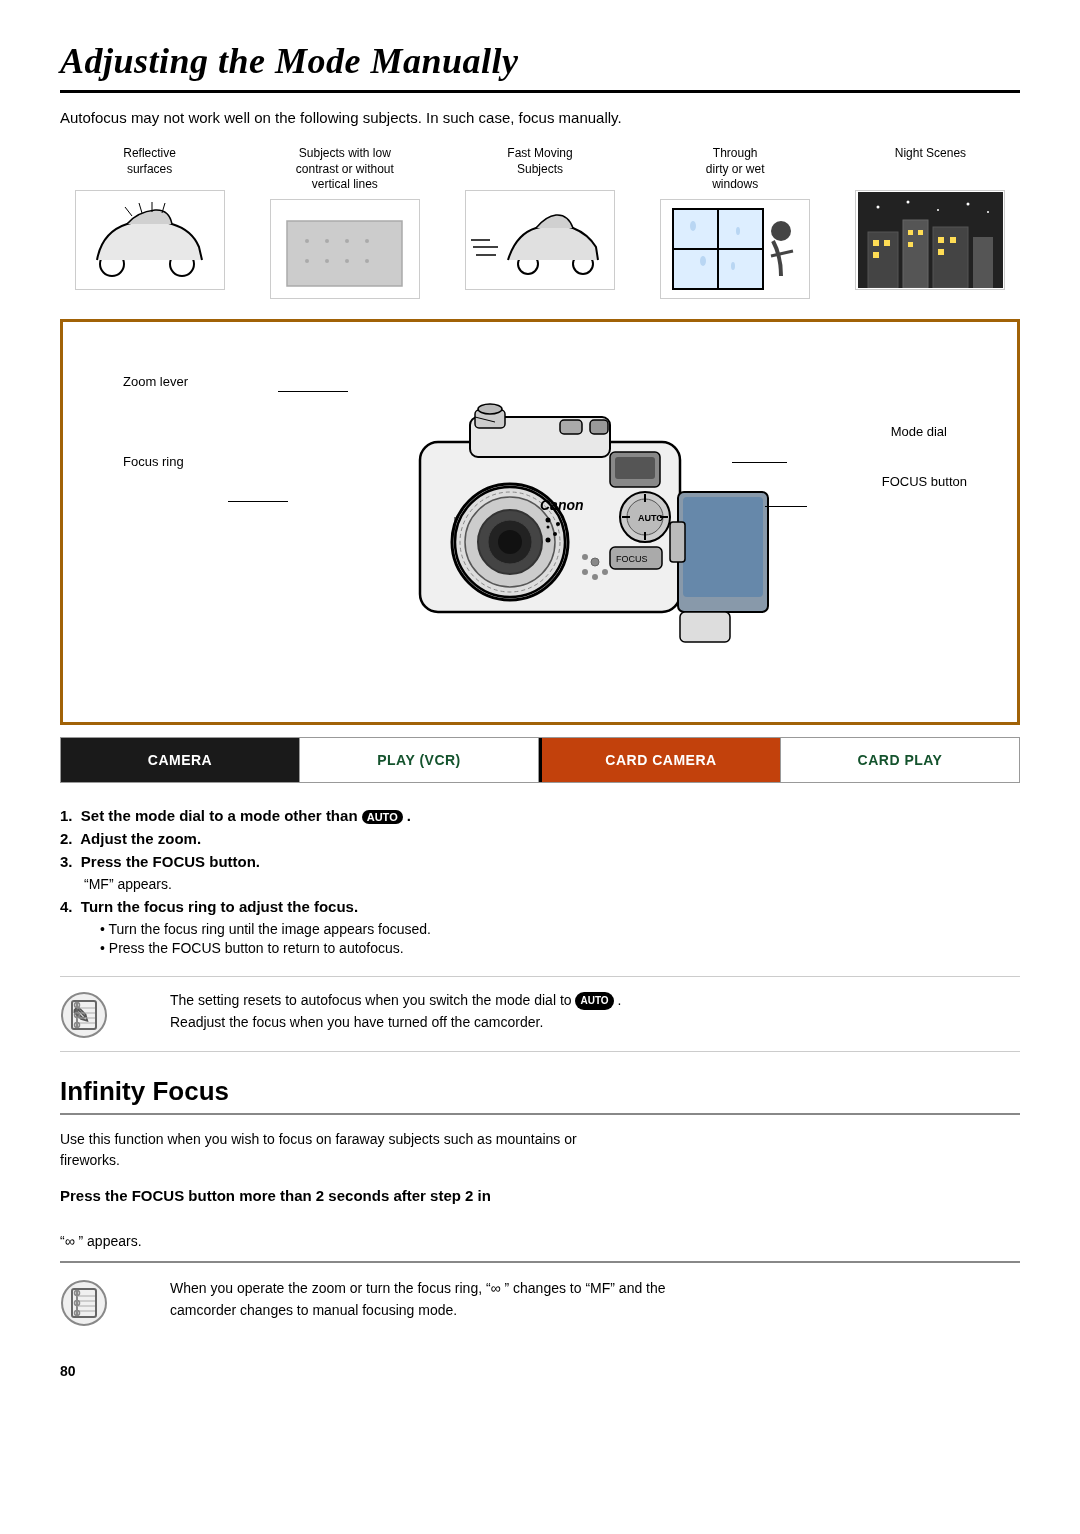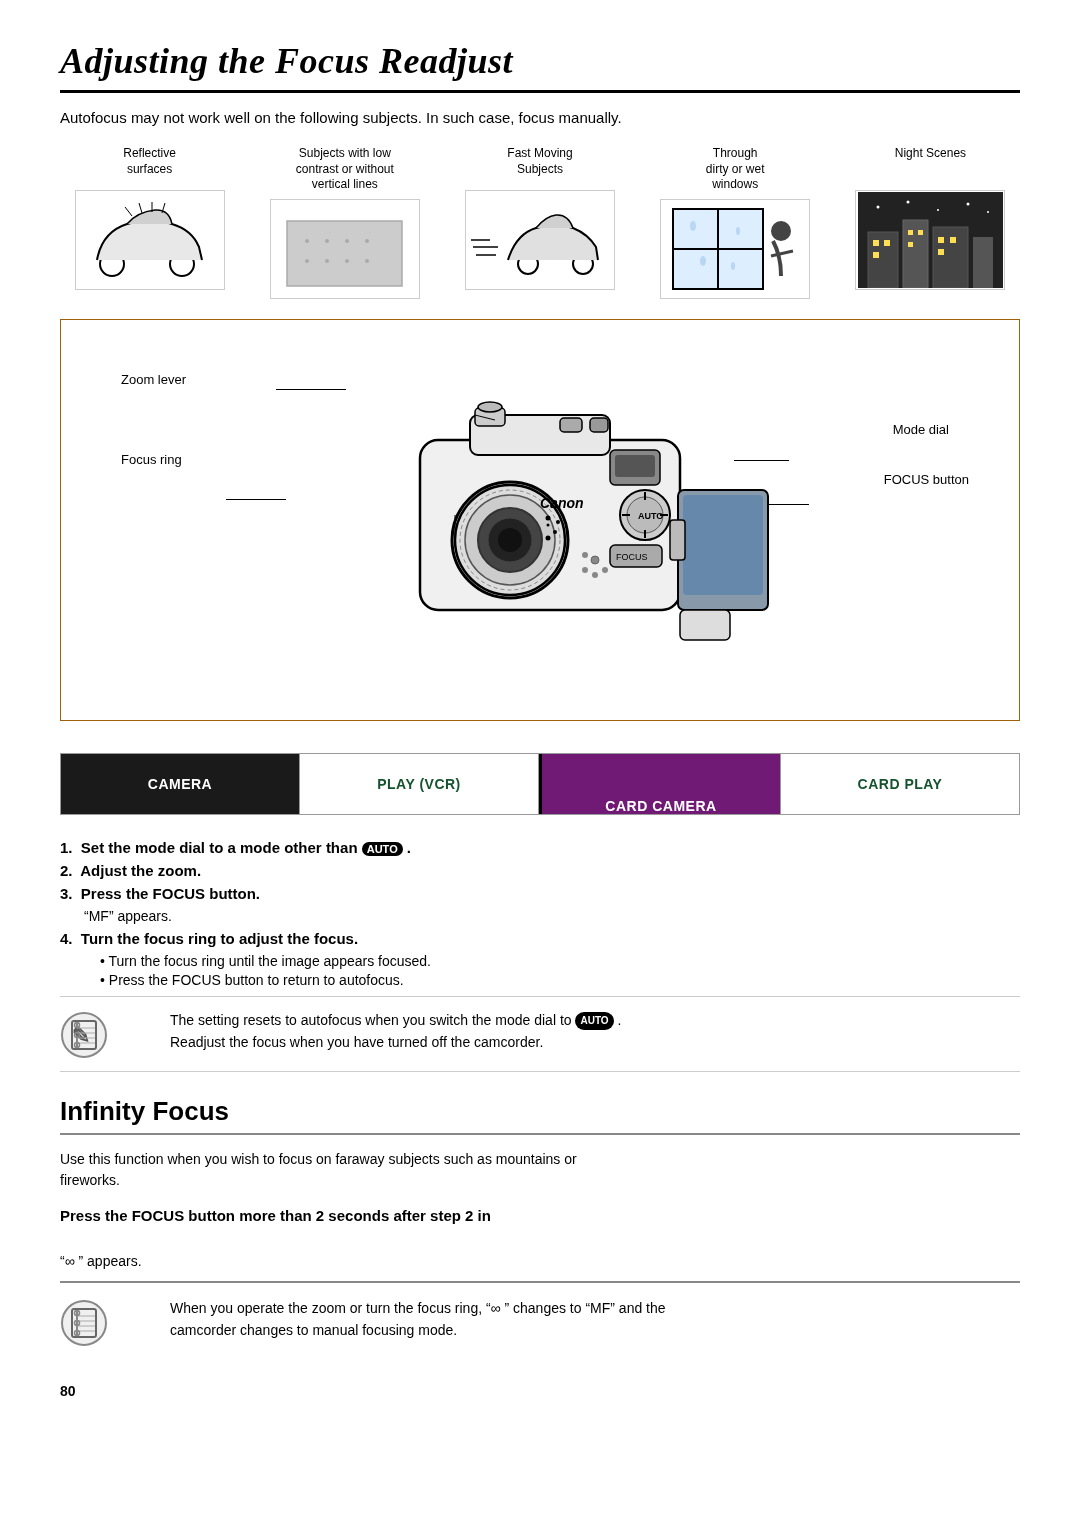"Adjusting the Focus Readjust" h1 { text: Focus Readjust -> Mode Manually }
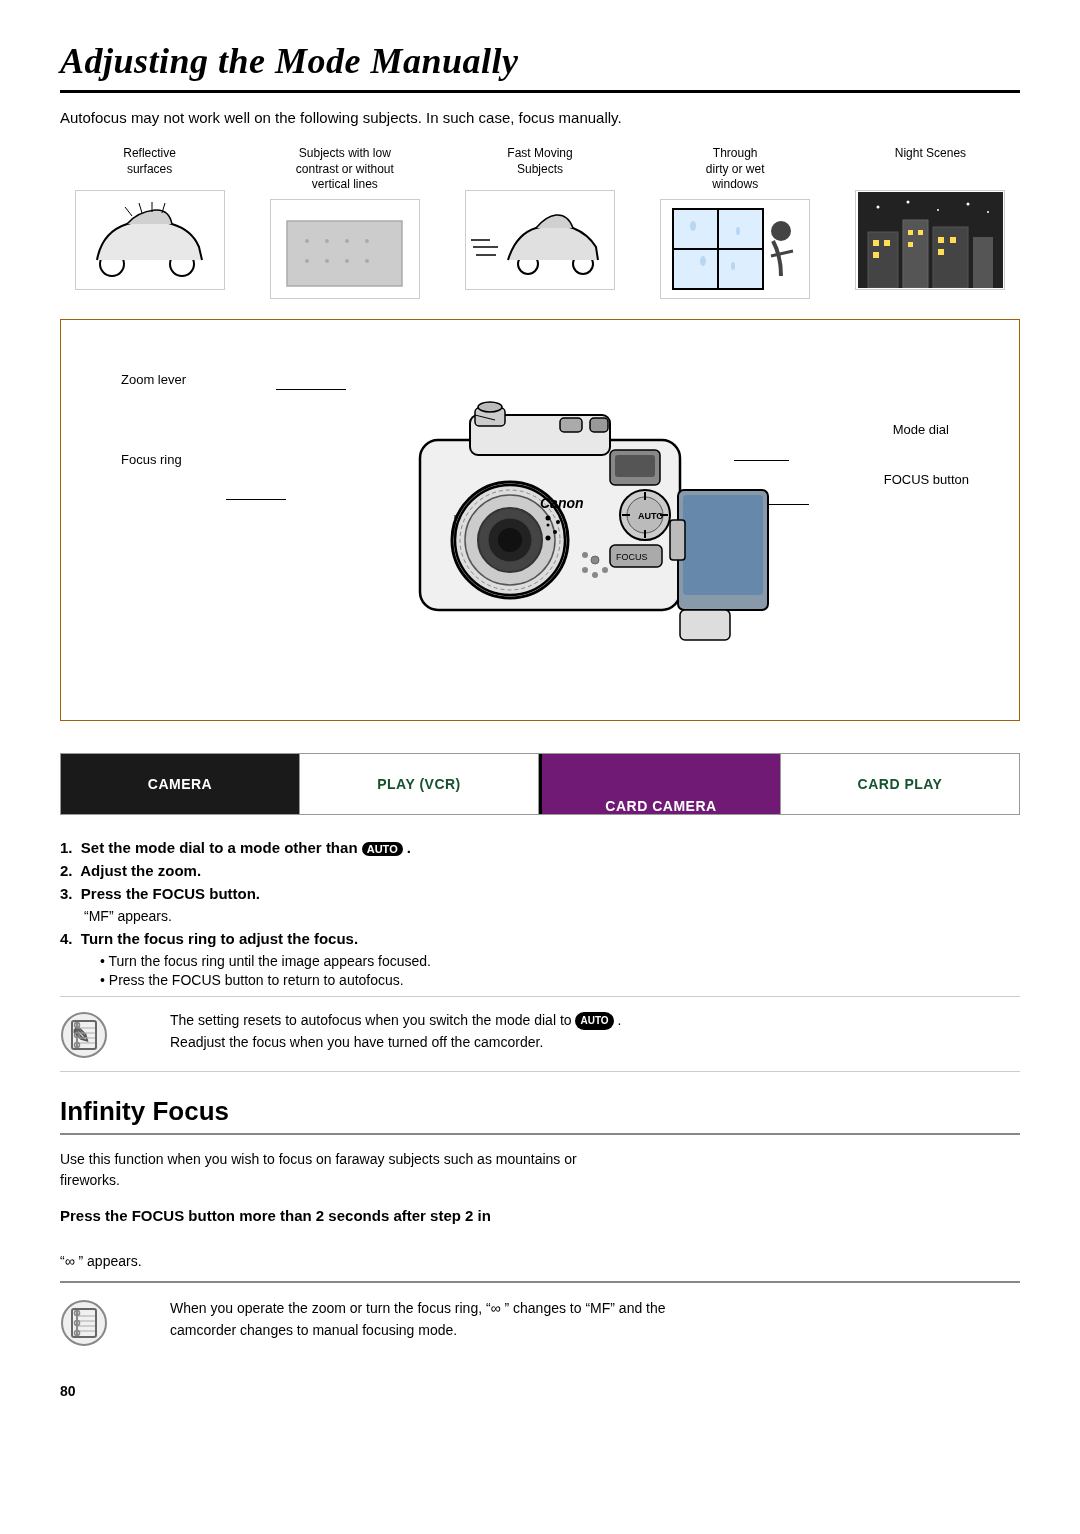"Zoom lever" .camera-diagram-box { border: 1px solid #a16207 -> 3px solid #a16207; margin-bottom: 32px -> 12px }
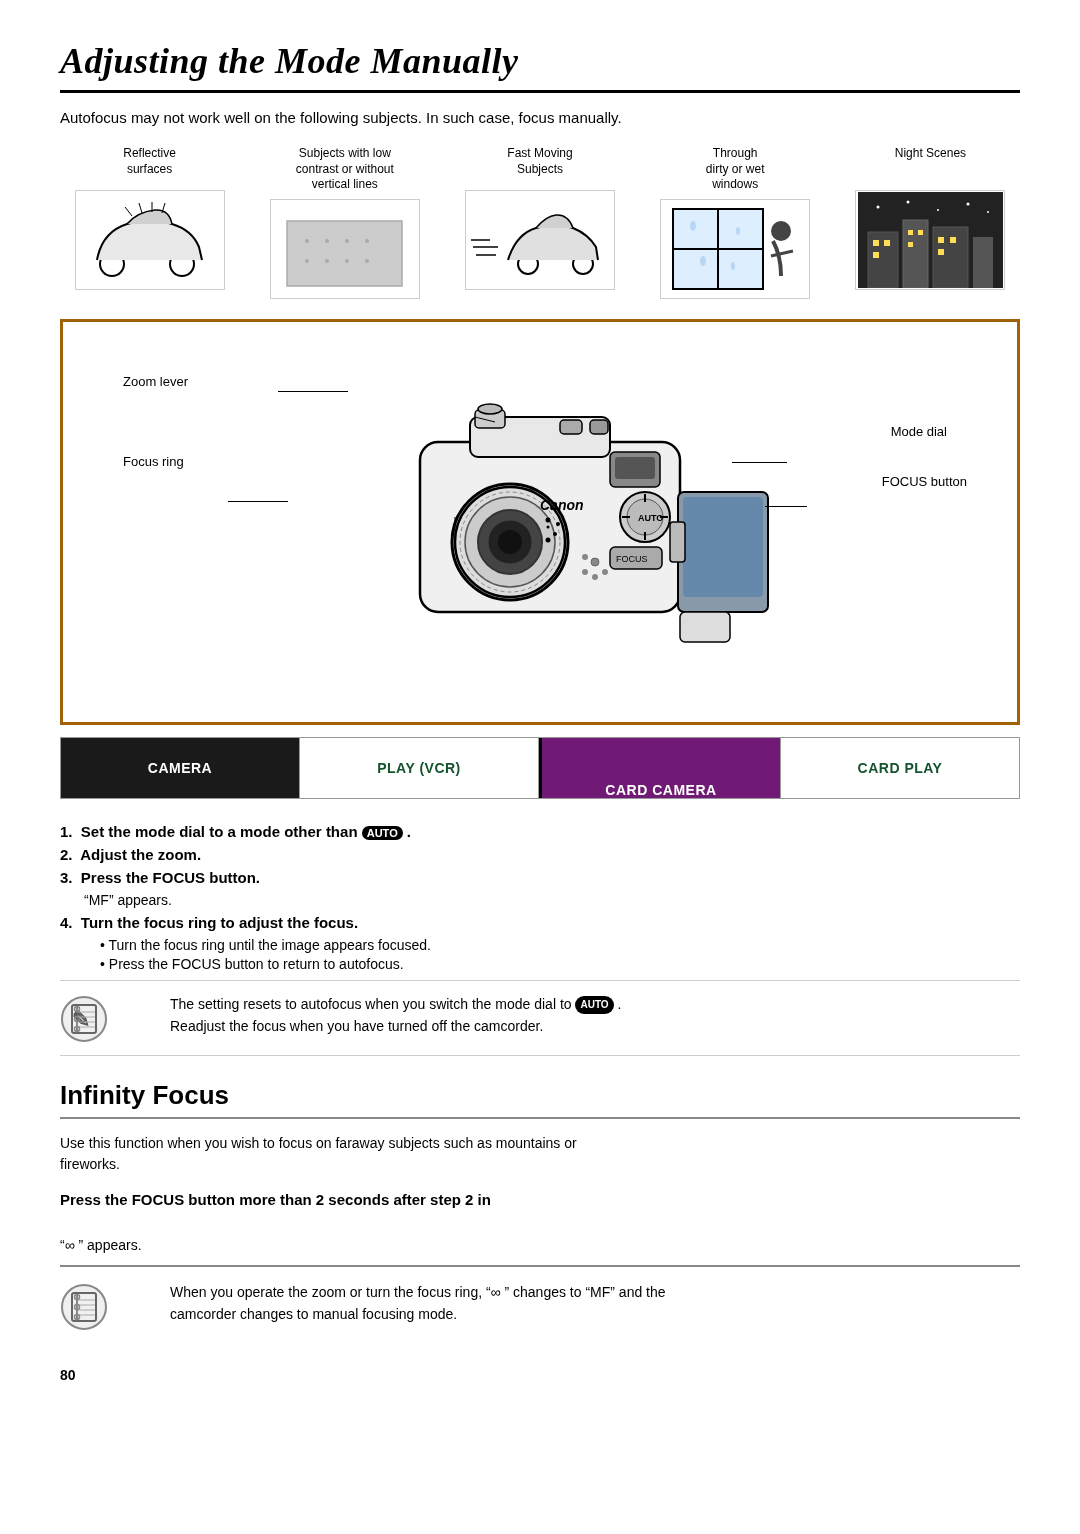"CAMERA" .mode-bar { height: 62px -> 46px }
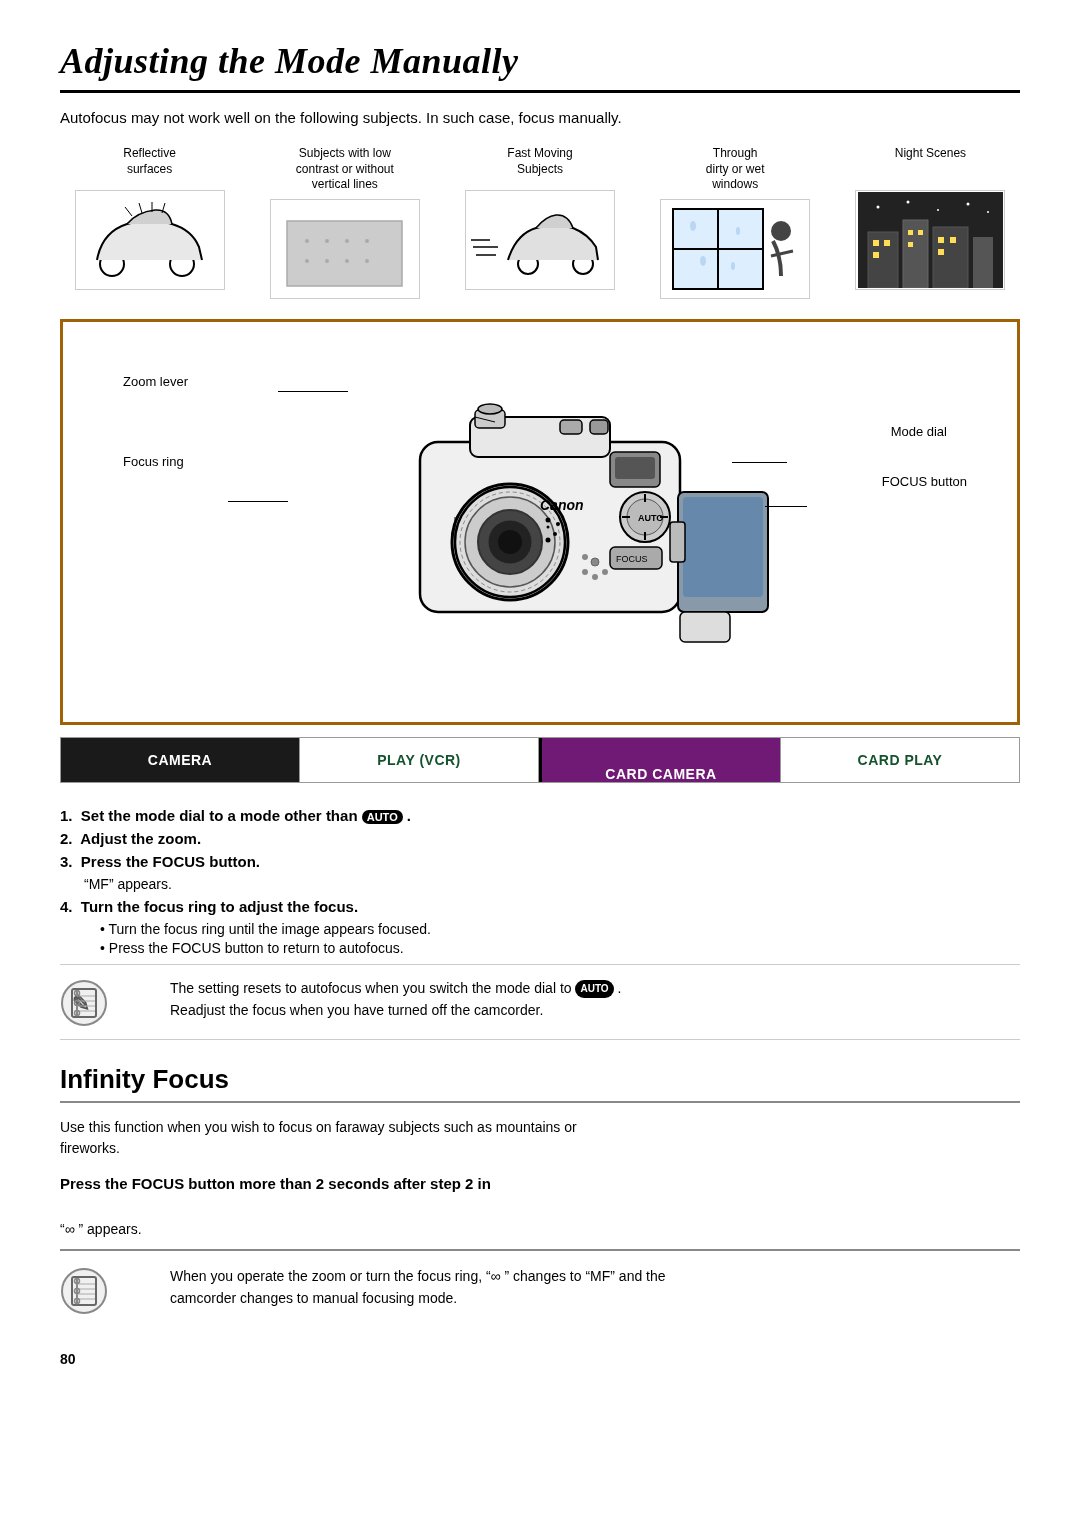"CARD CAMERA" .mode-btn.active-black-outline { align-items: flex-end -> none; background: #701a75 -> #c2410c }
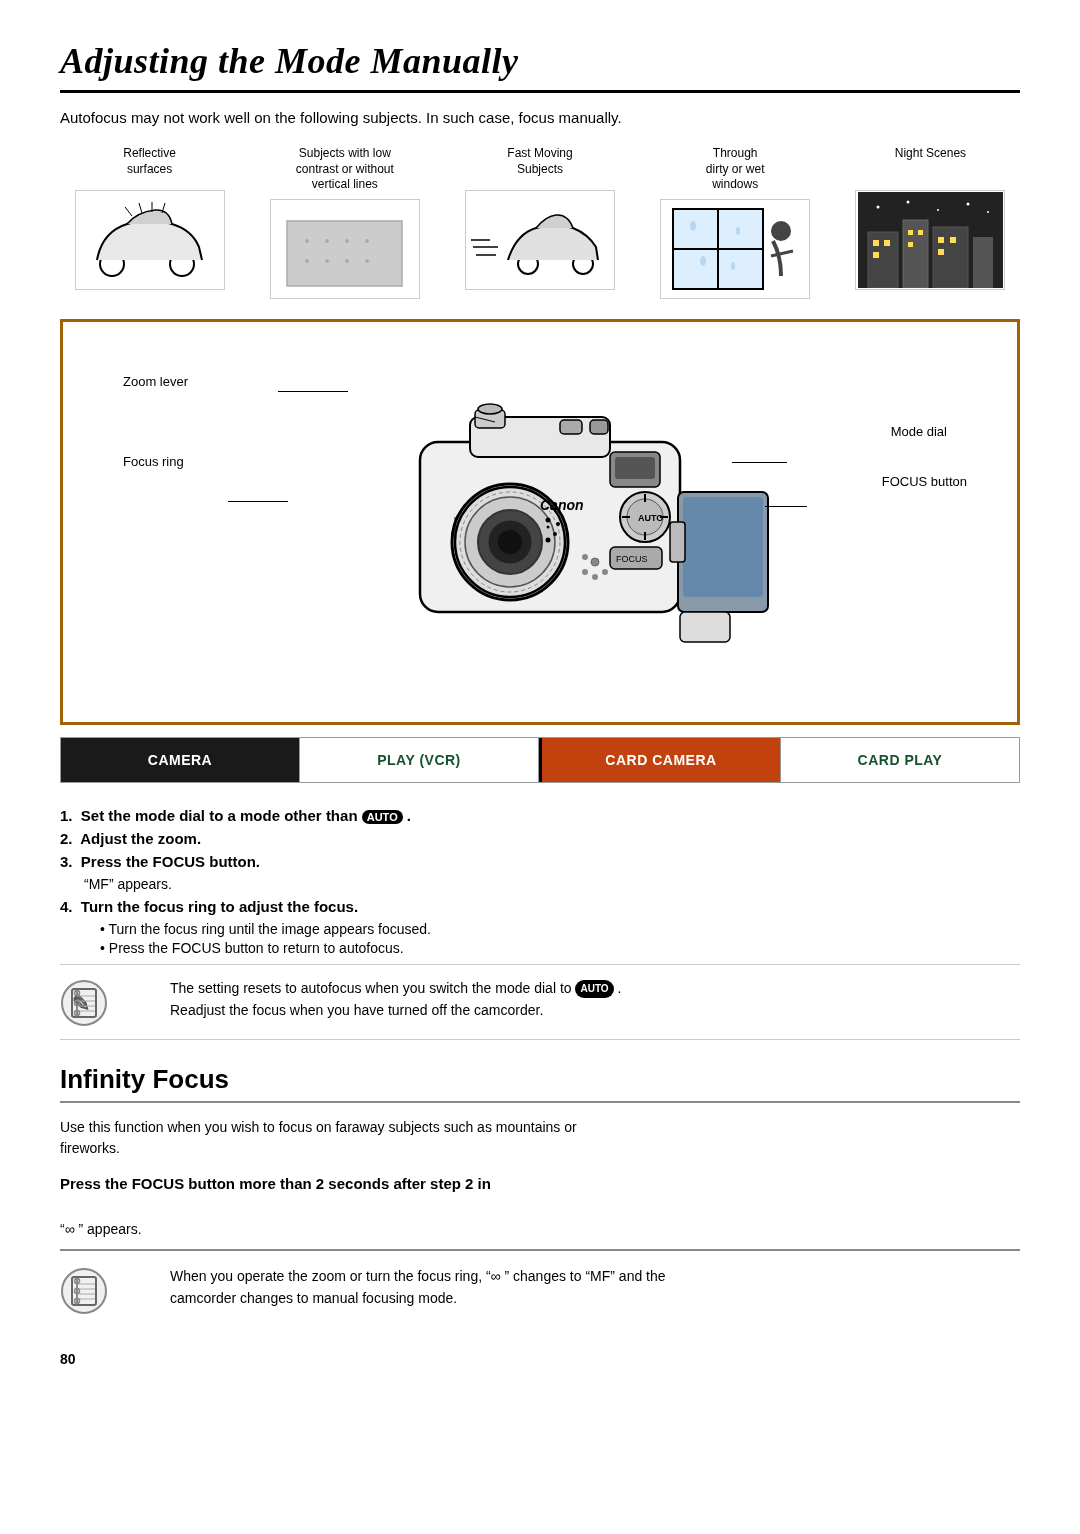"1. Set the mode dial" .steps-section { margin-bottom: 8px -> 20px }
